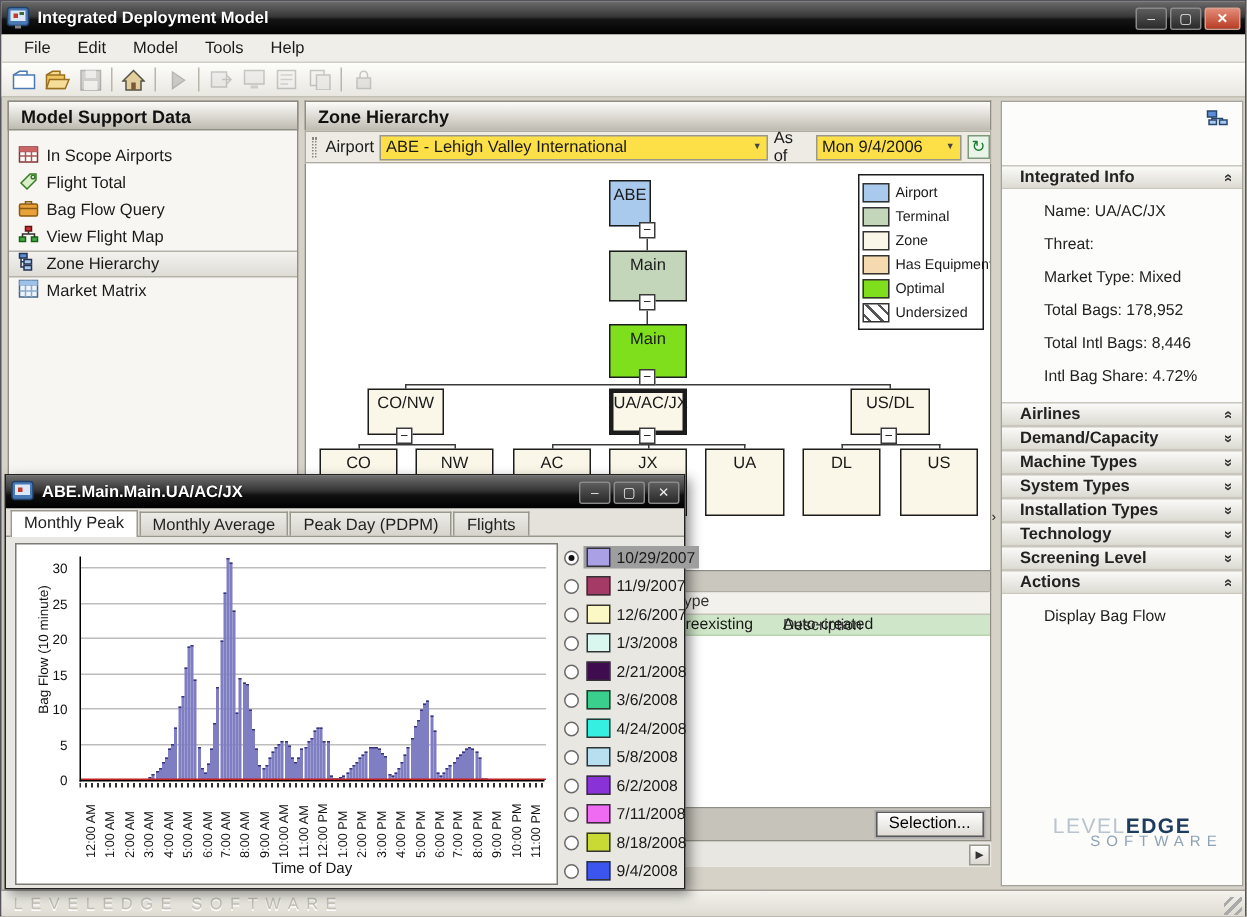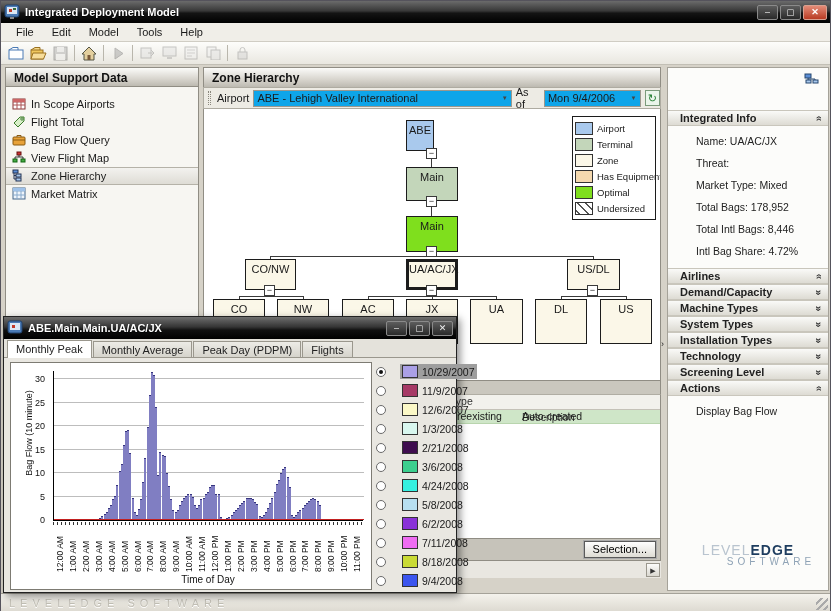"ABE - Lehigh Valley International" .dropdown { background: #0ea5e9 -> #fde047 }
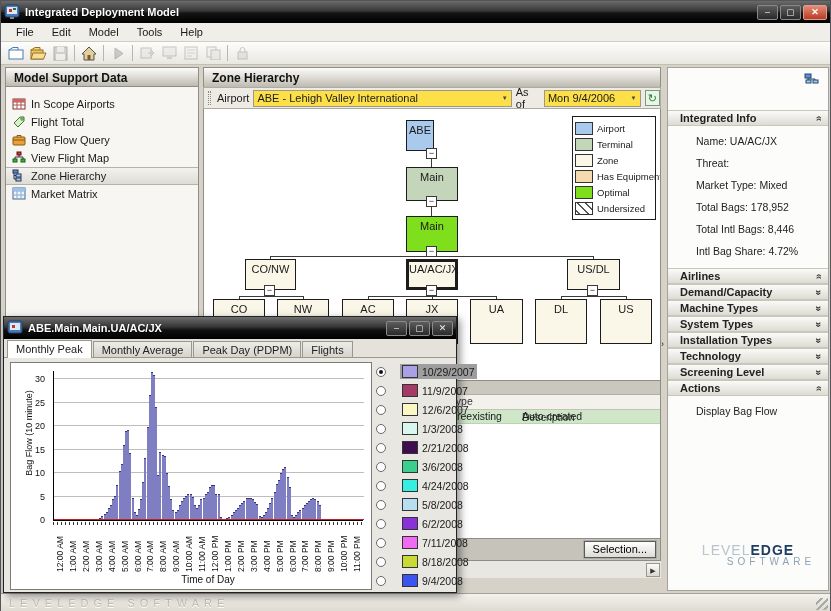"10/29/2007" .drow { gap: 14px -> 3px }
